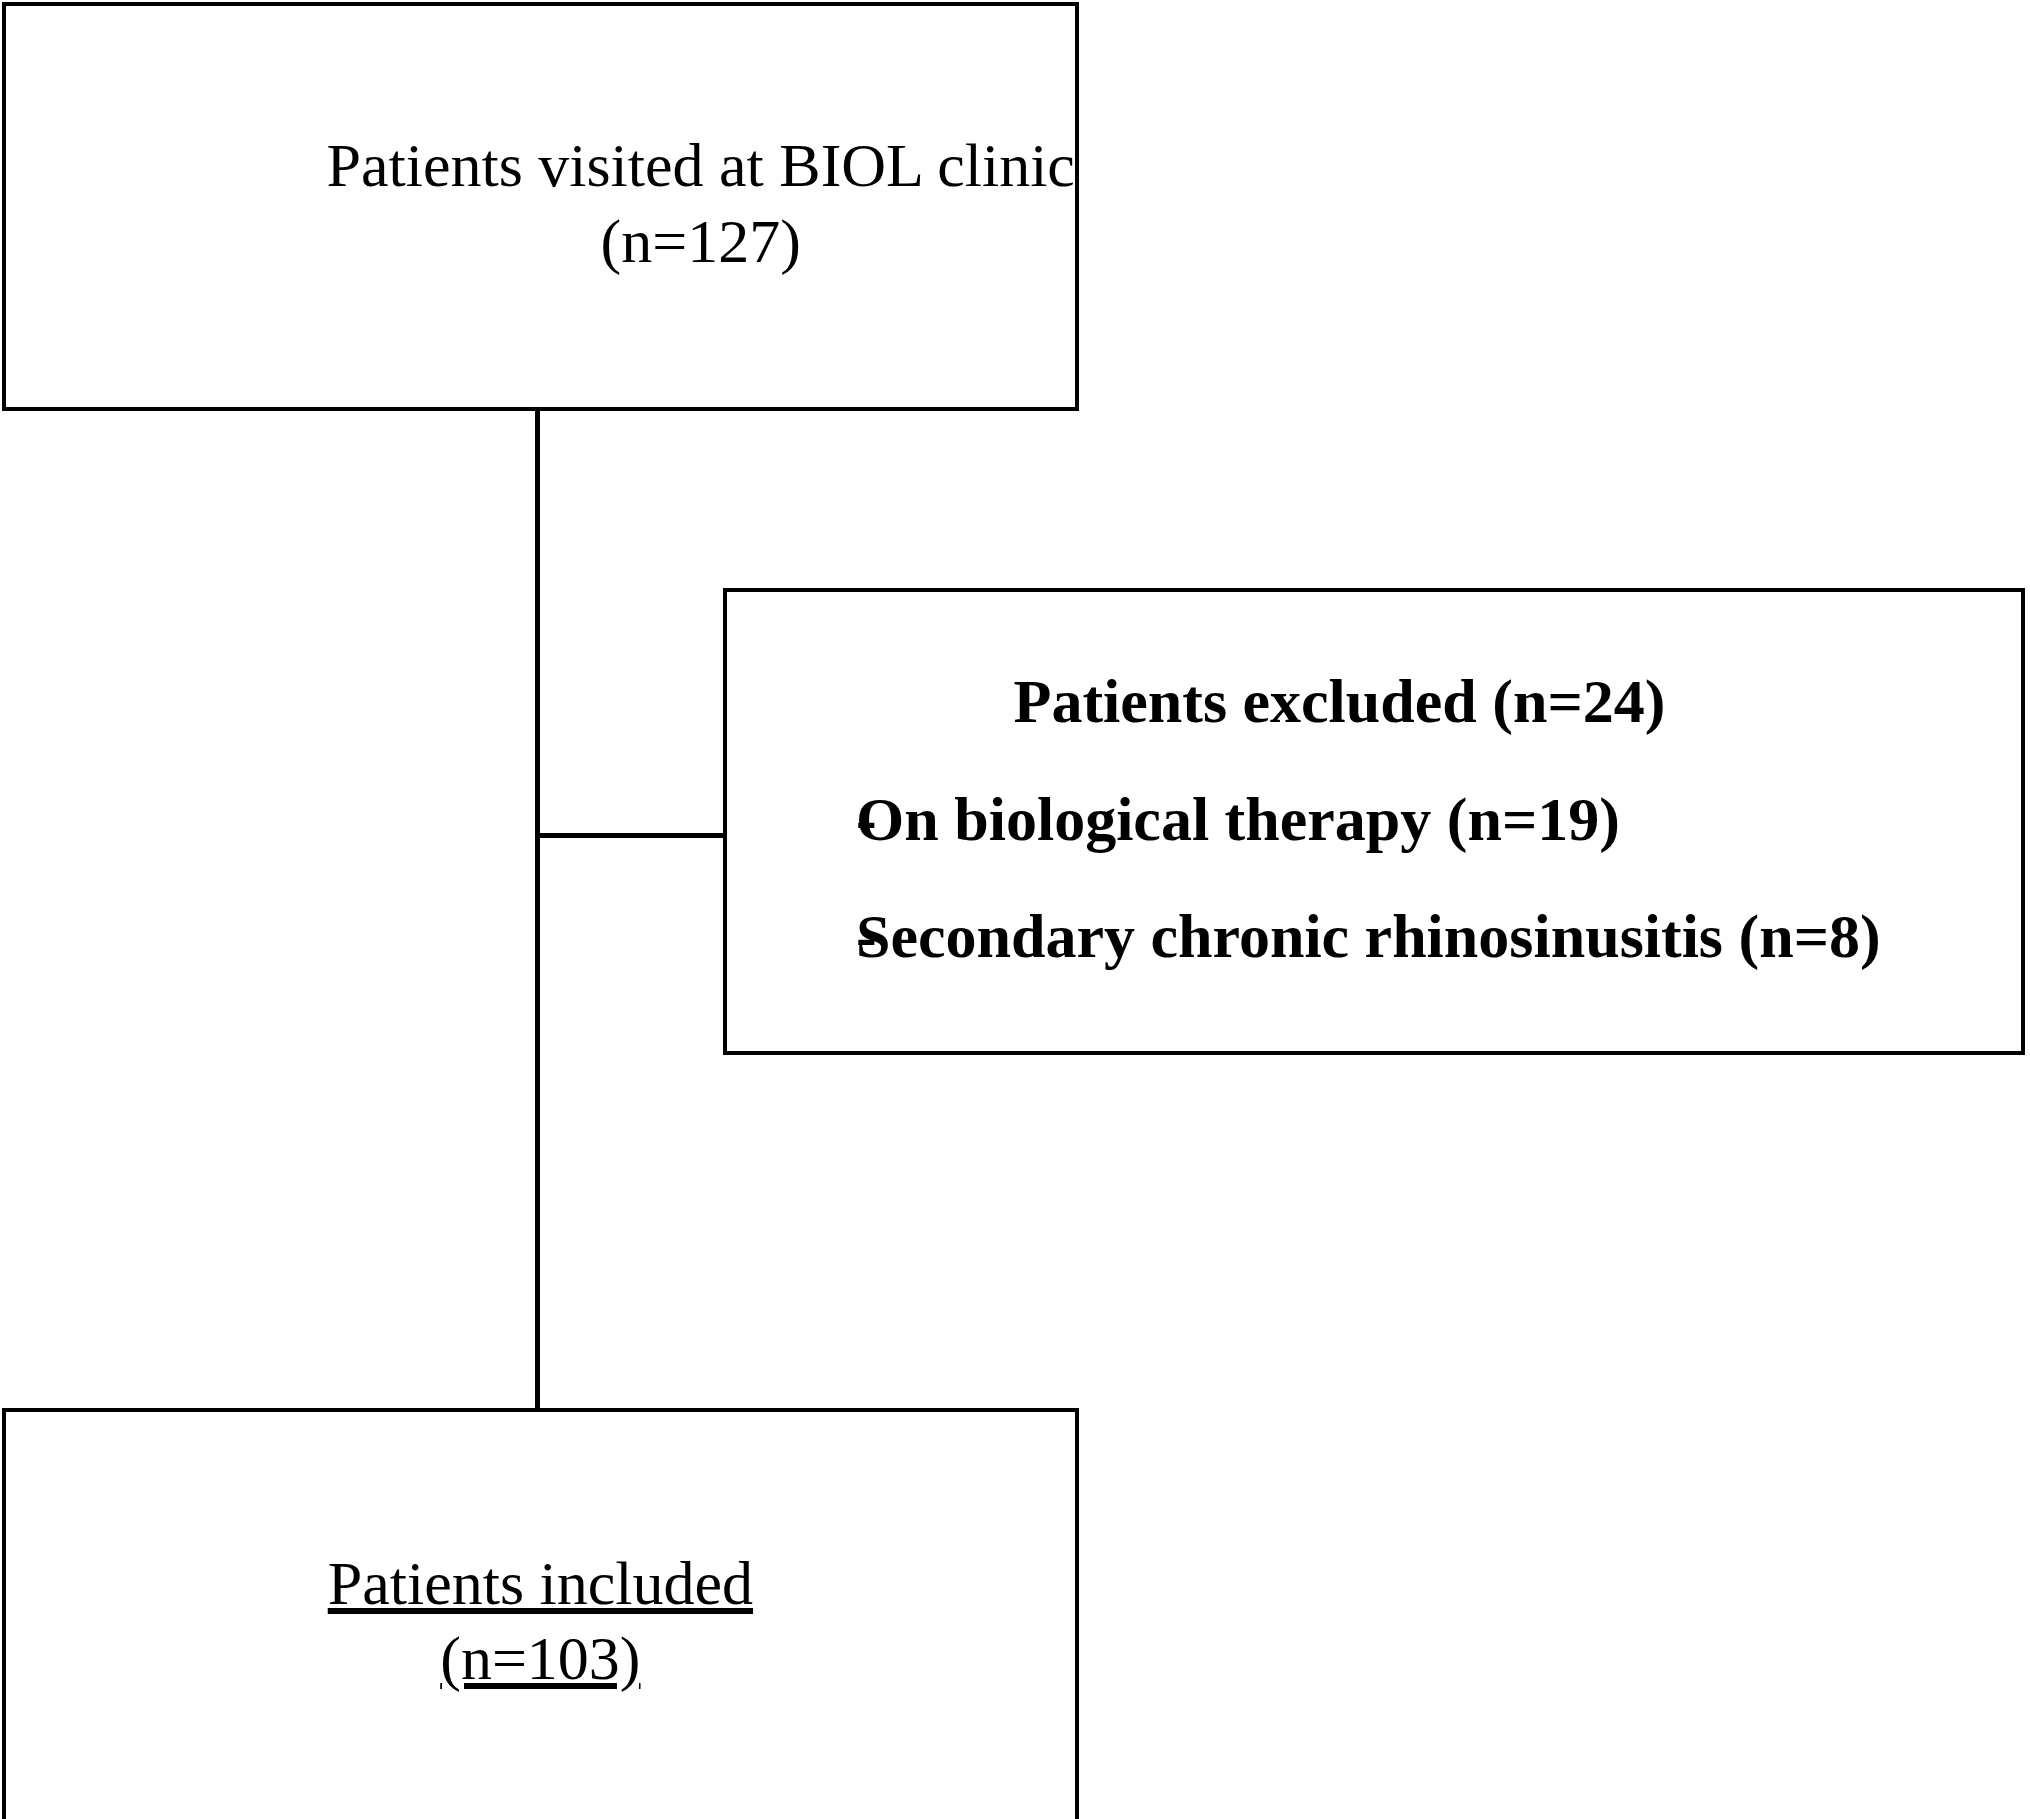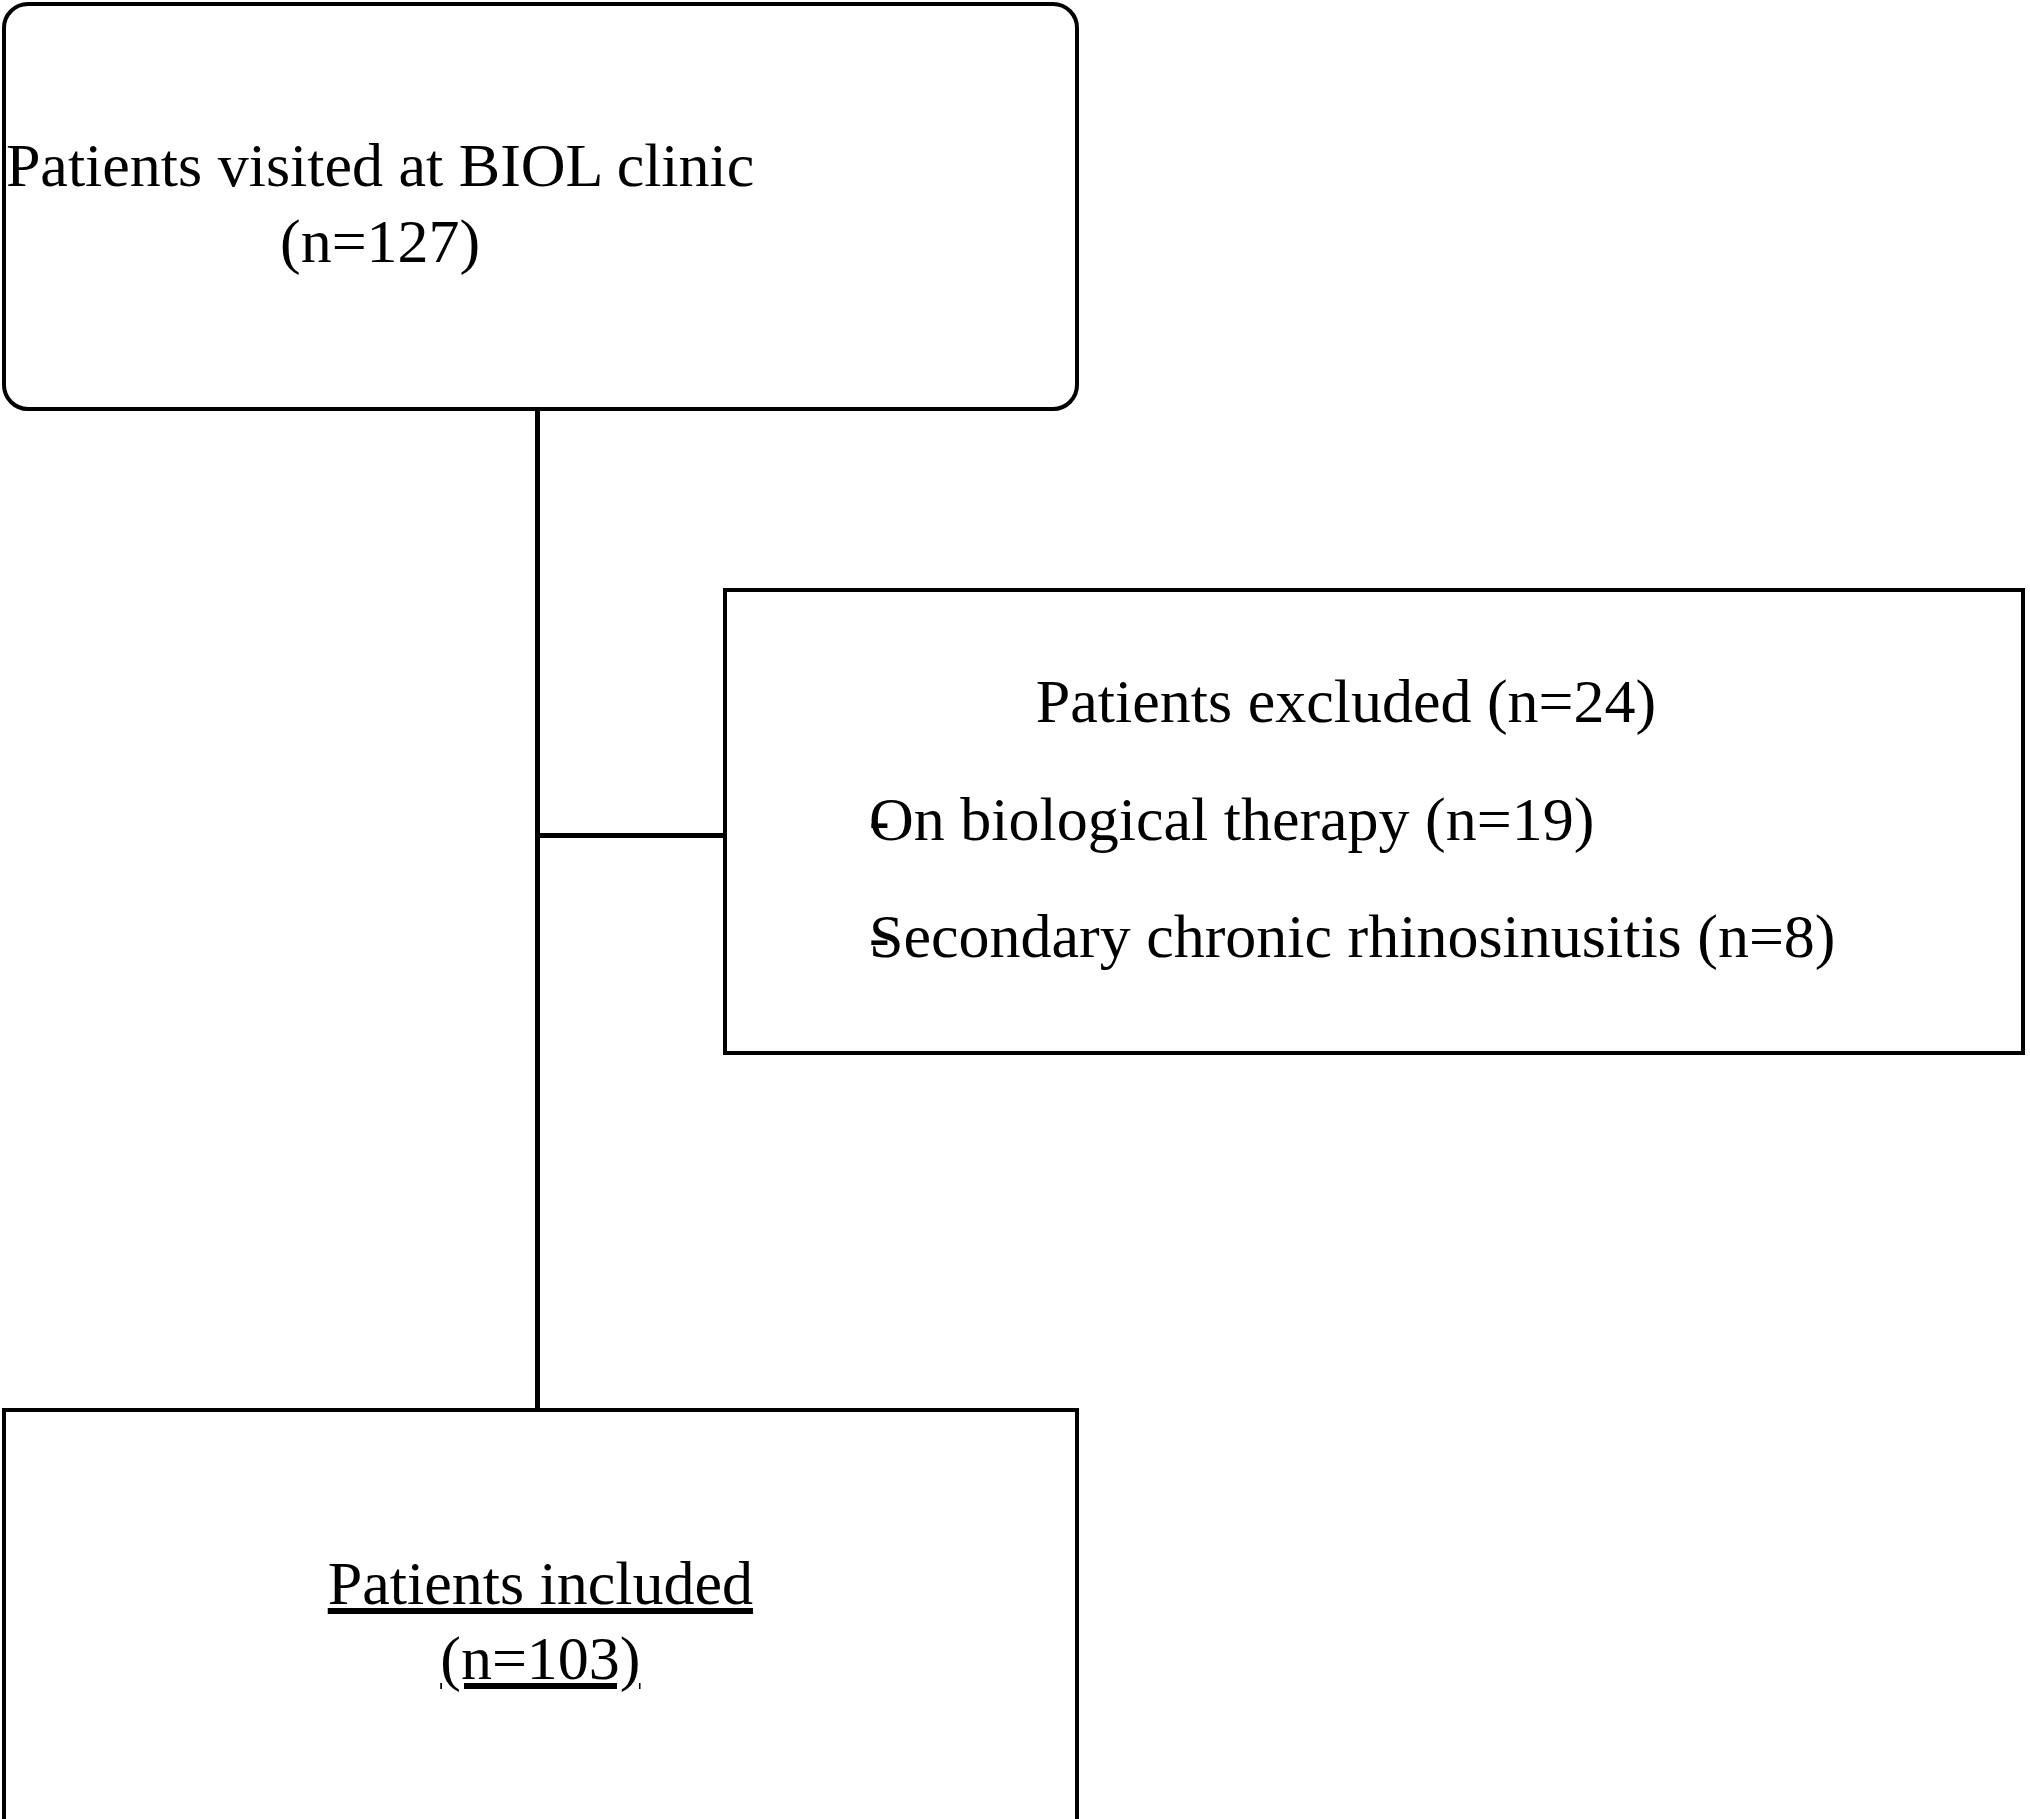"Patients visited at BIOL clinic" #node-visited { align-items: flex-start -> flex-end; border-radius: 26px -> none }
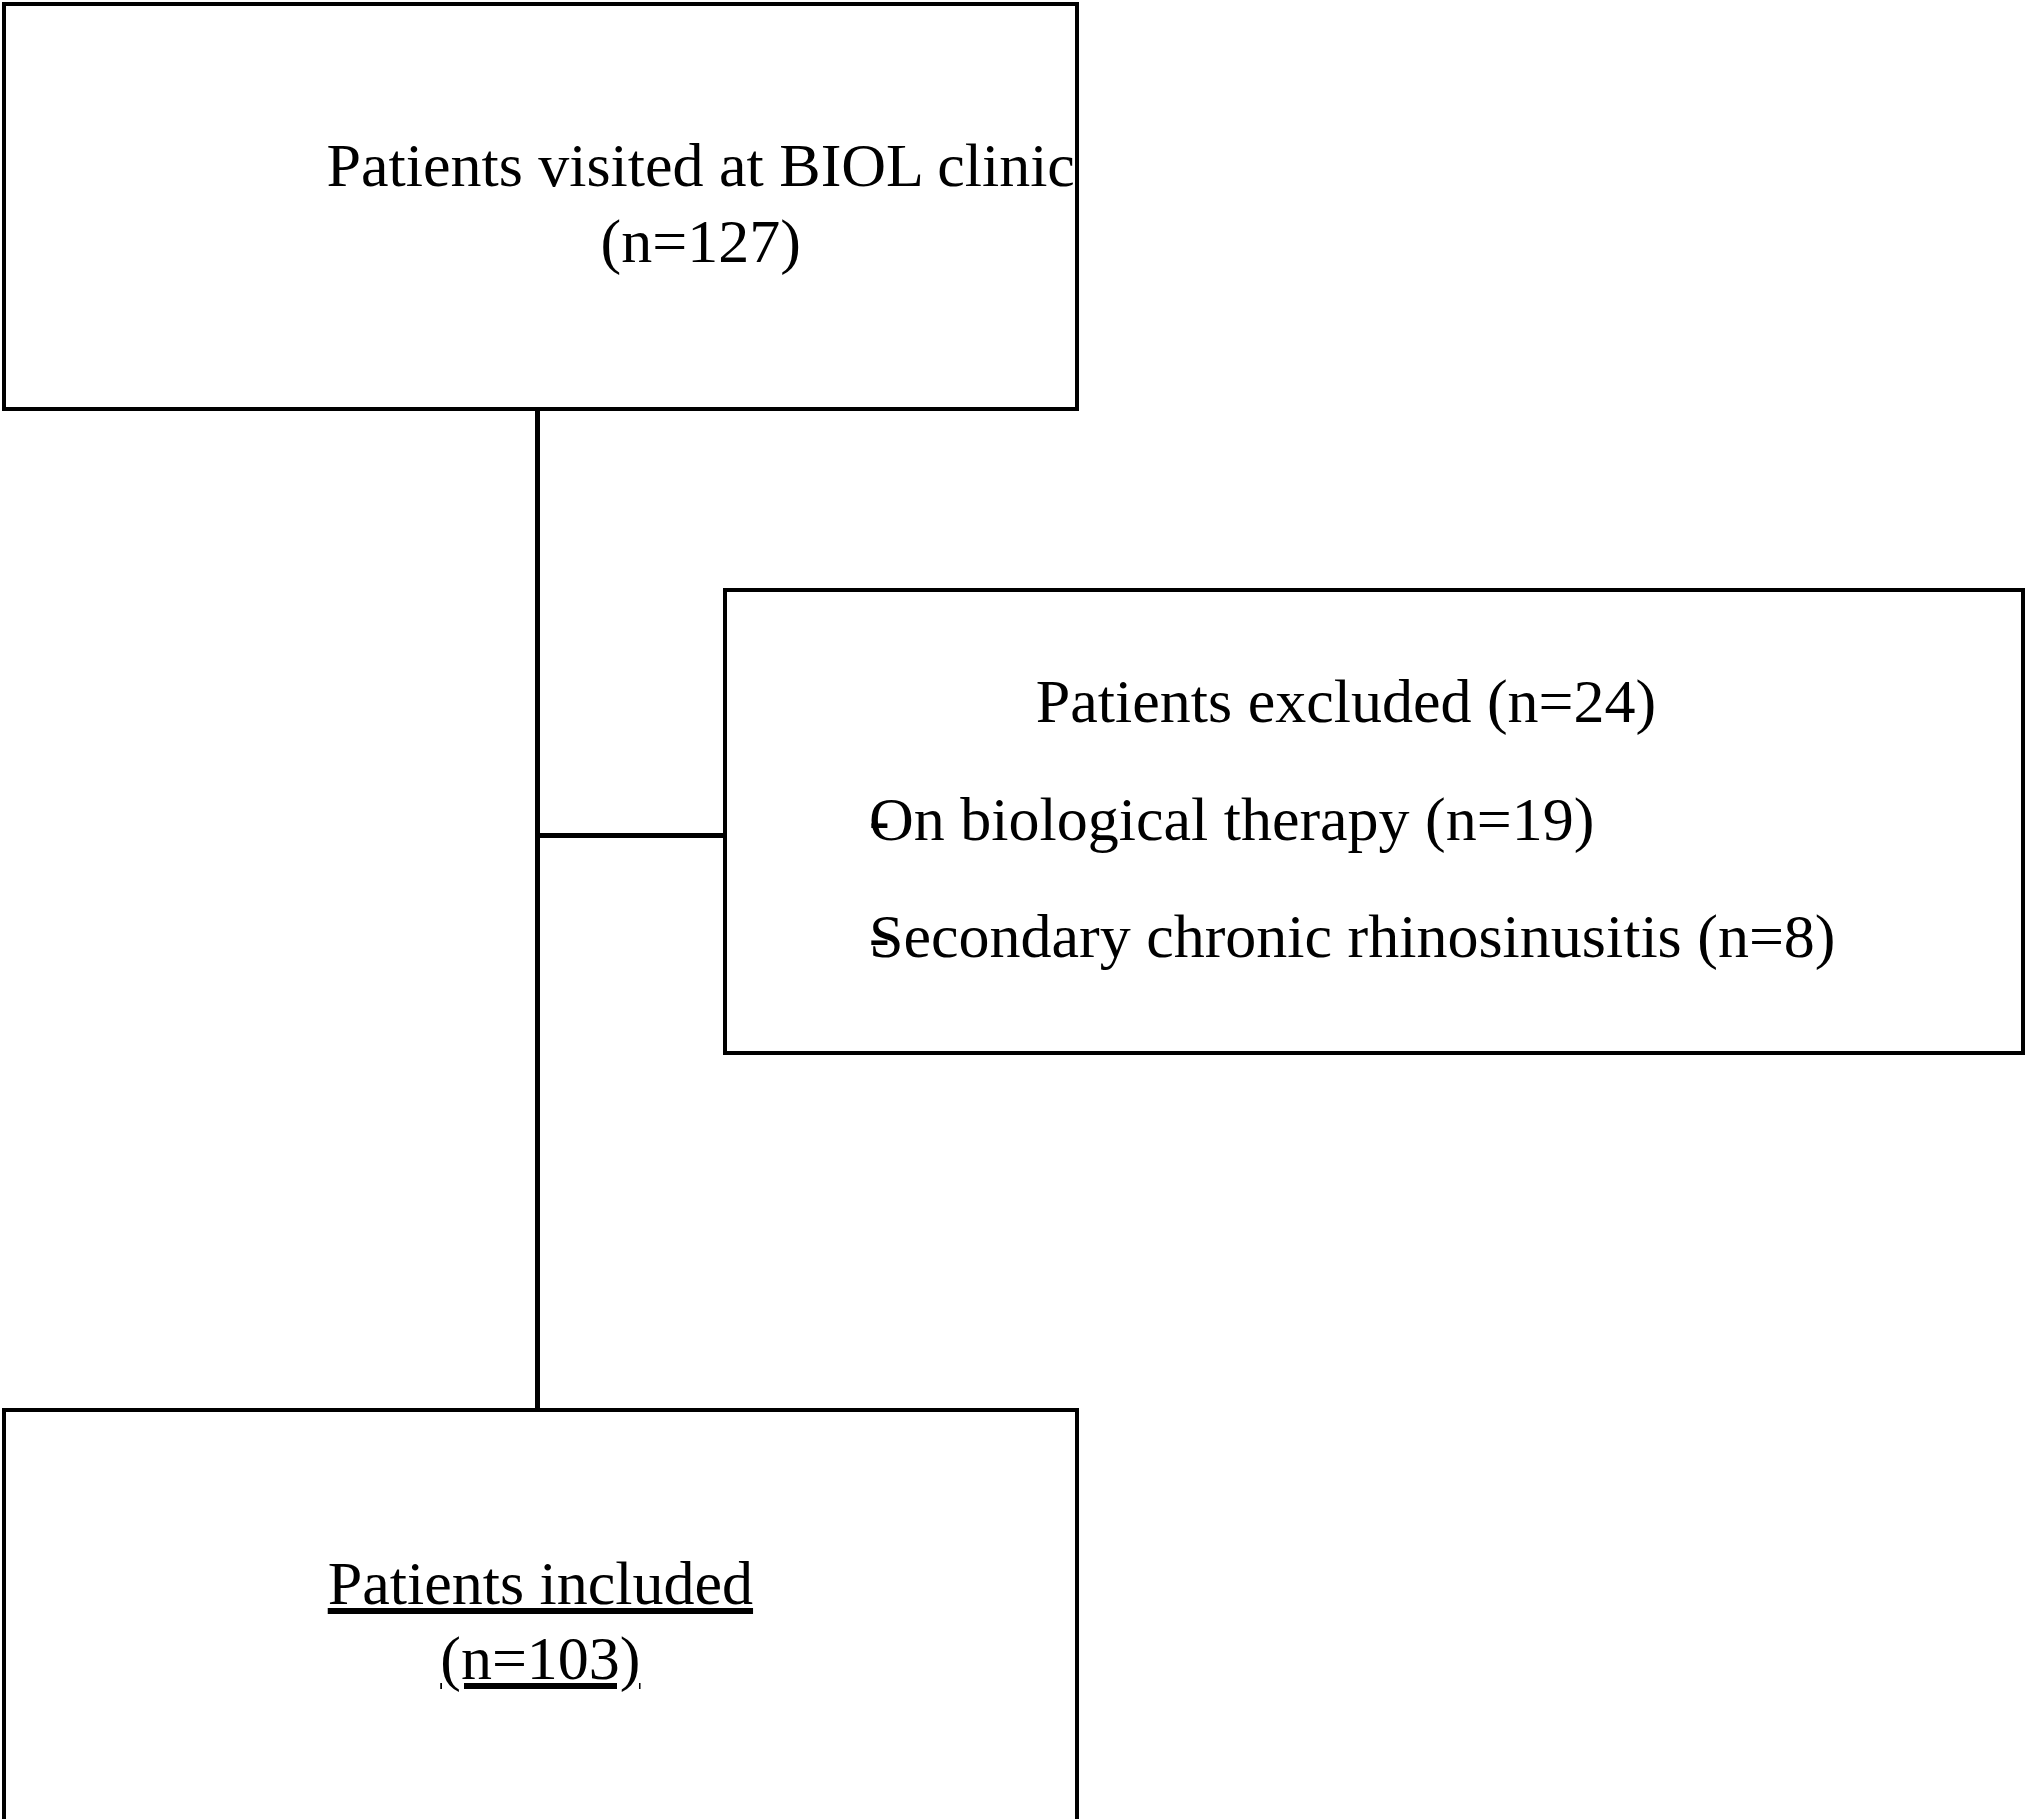"Patients excluded (n=24)" .excl-block { font-weight: none -> bold; padding-left: 45px -> 32px }
